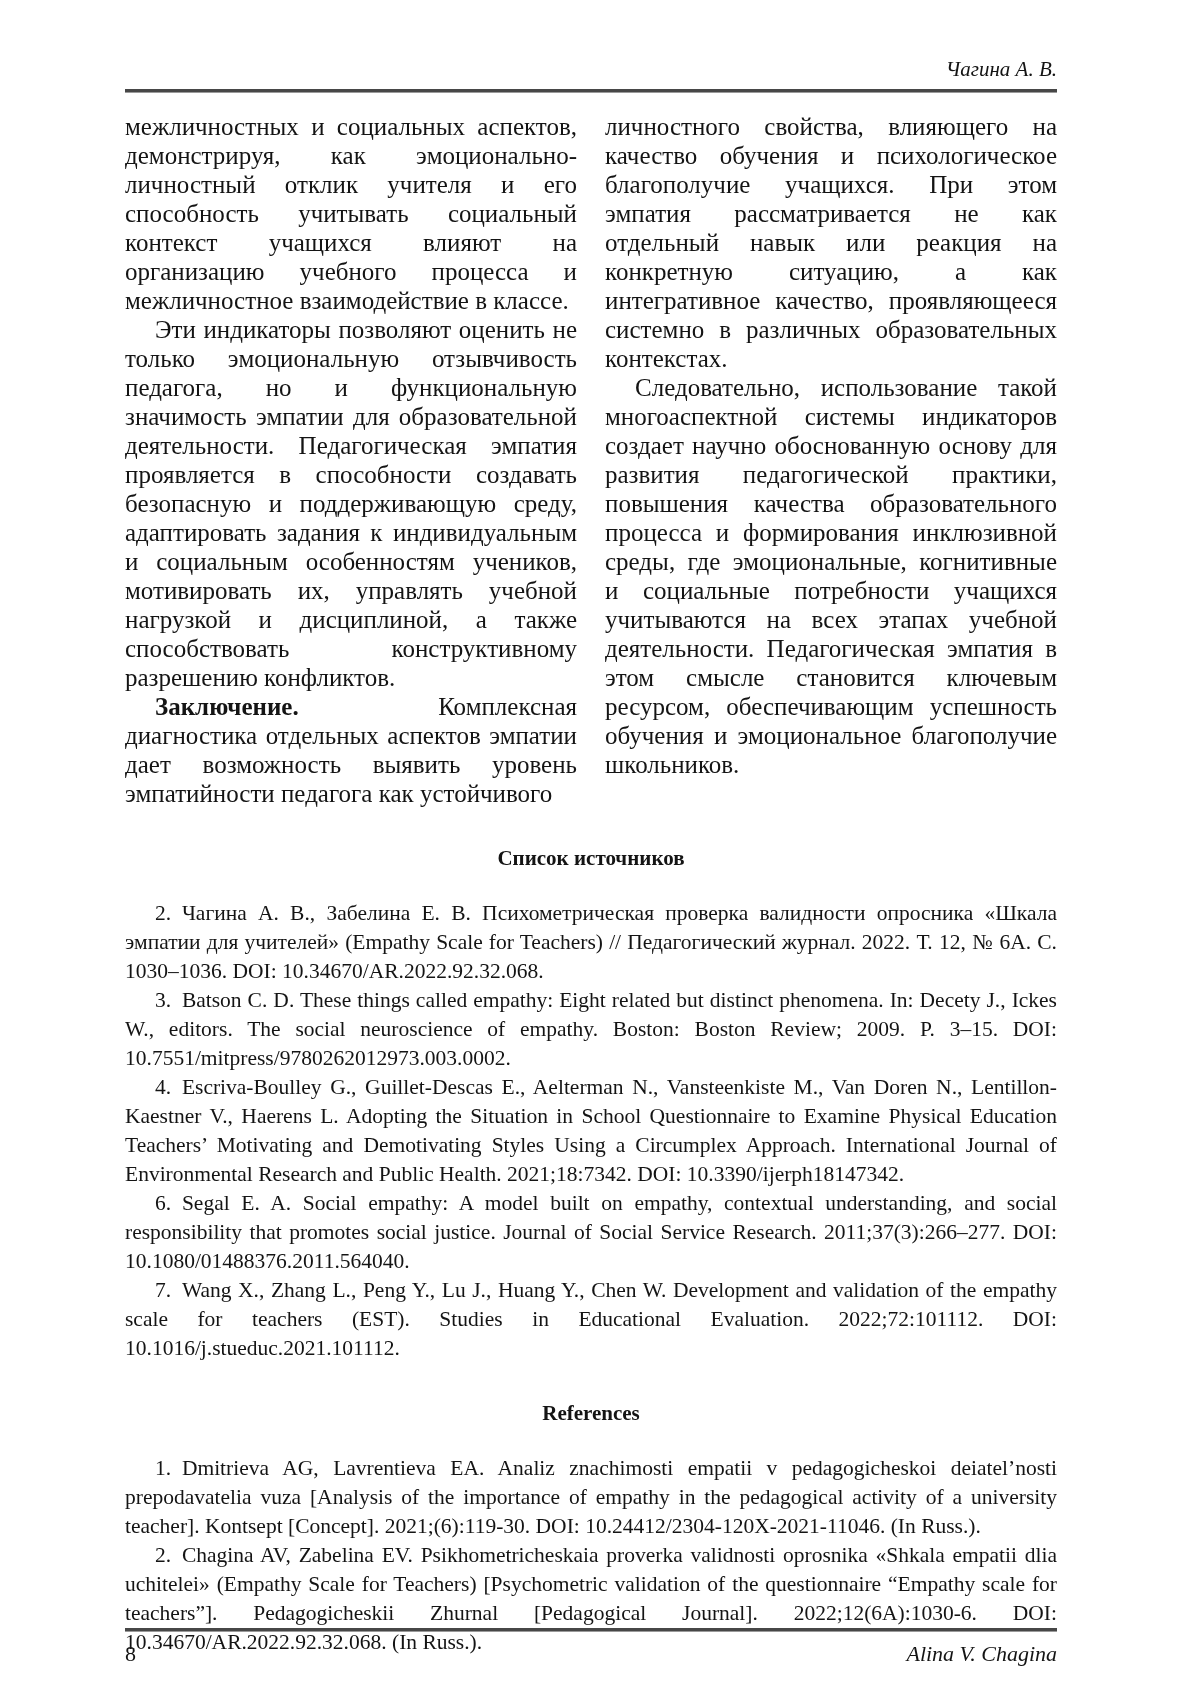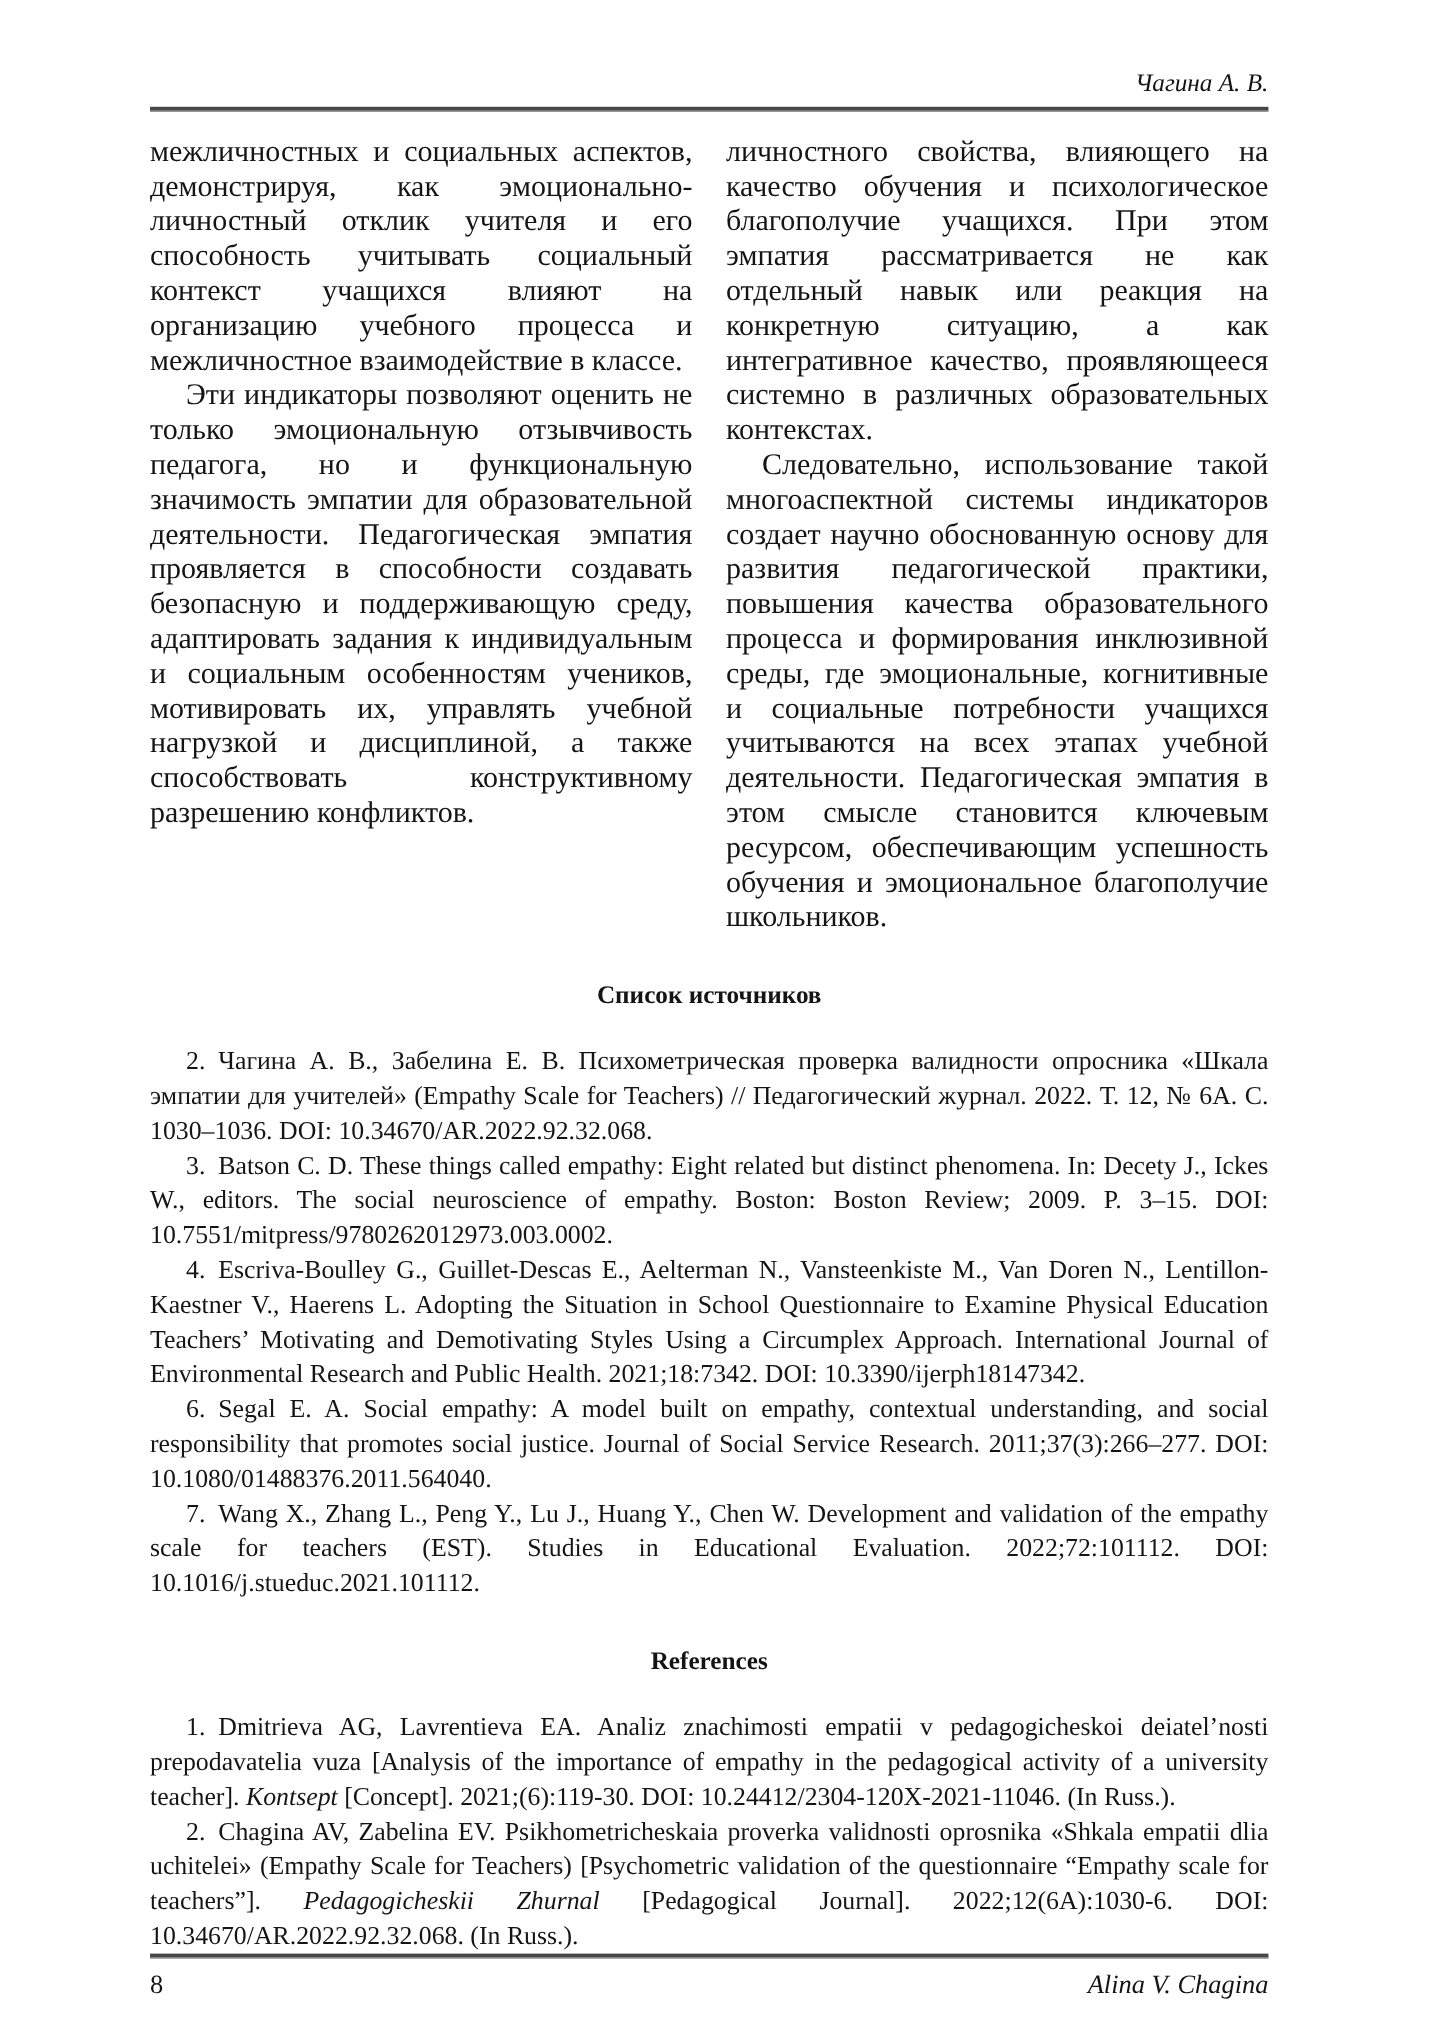"Заключение. Комплексная диагностика" p.para { html: none -> <p><span>Заключение.</span><span> Комплексная диагностика отдельных аспектов эмпатии дает возможность выявить уровень эмпатийности педагога как устойчивого</span></p> }
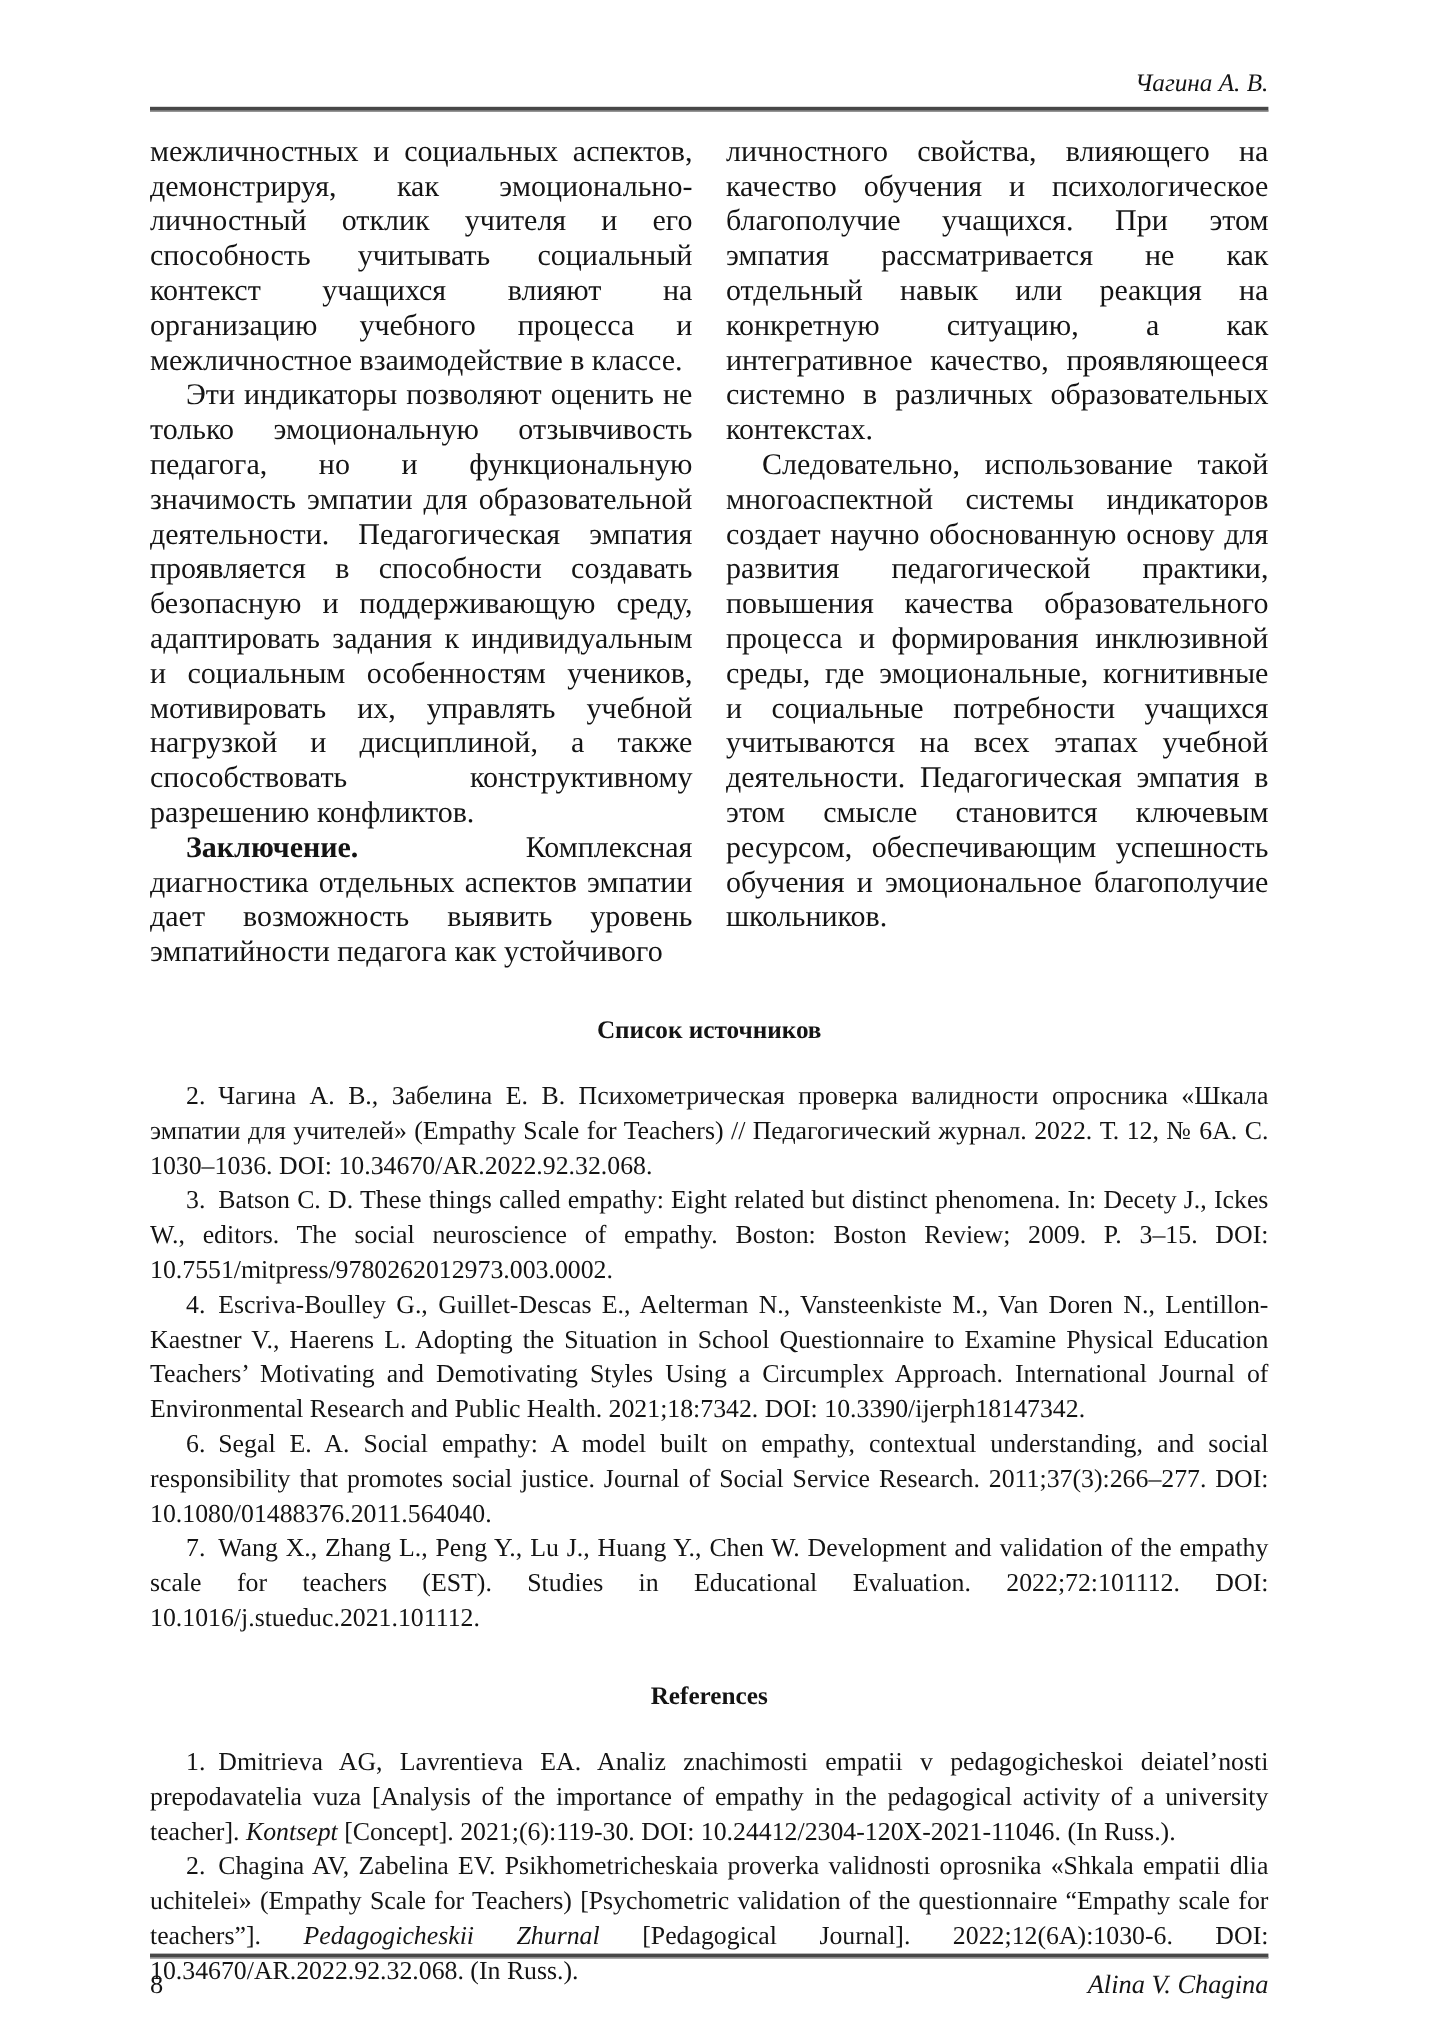"Kontsept" .i { font-style: italic -> none }
